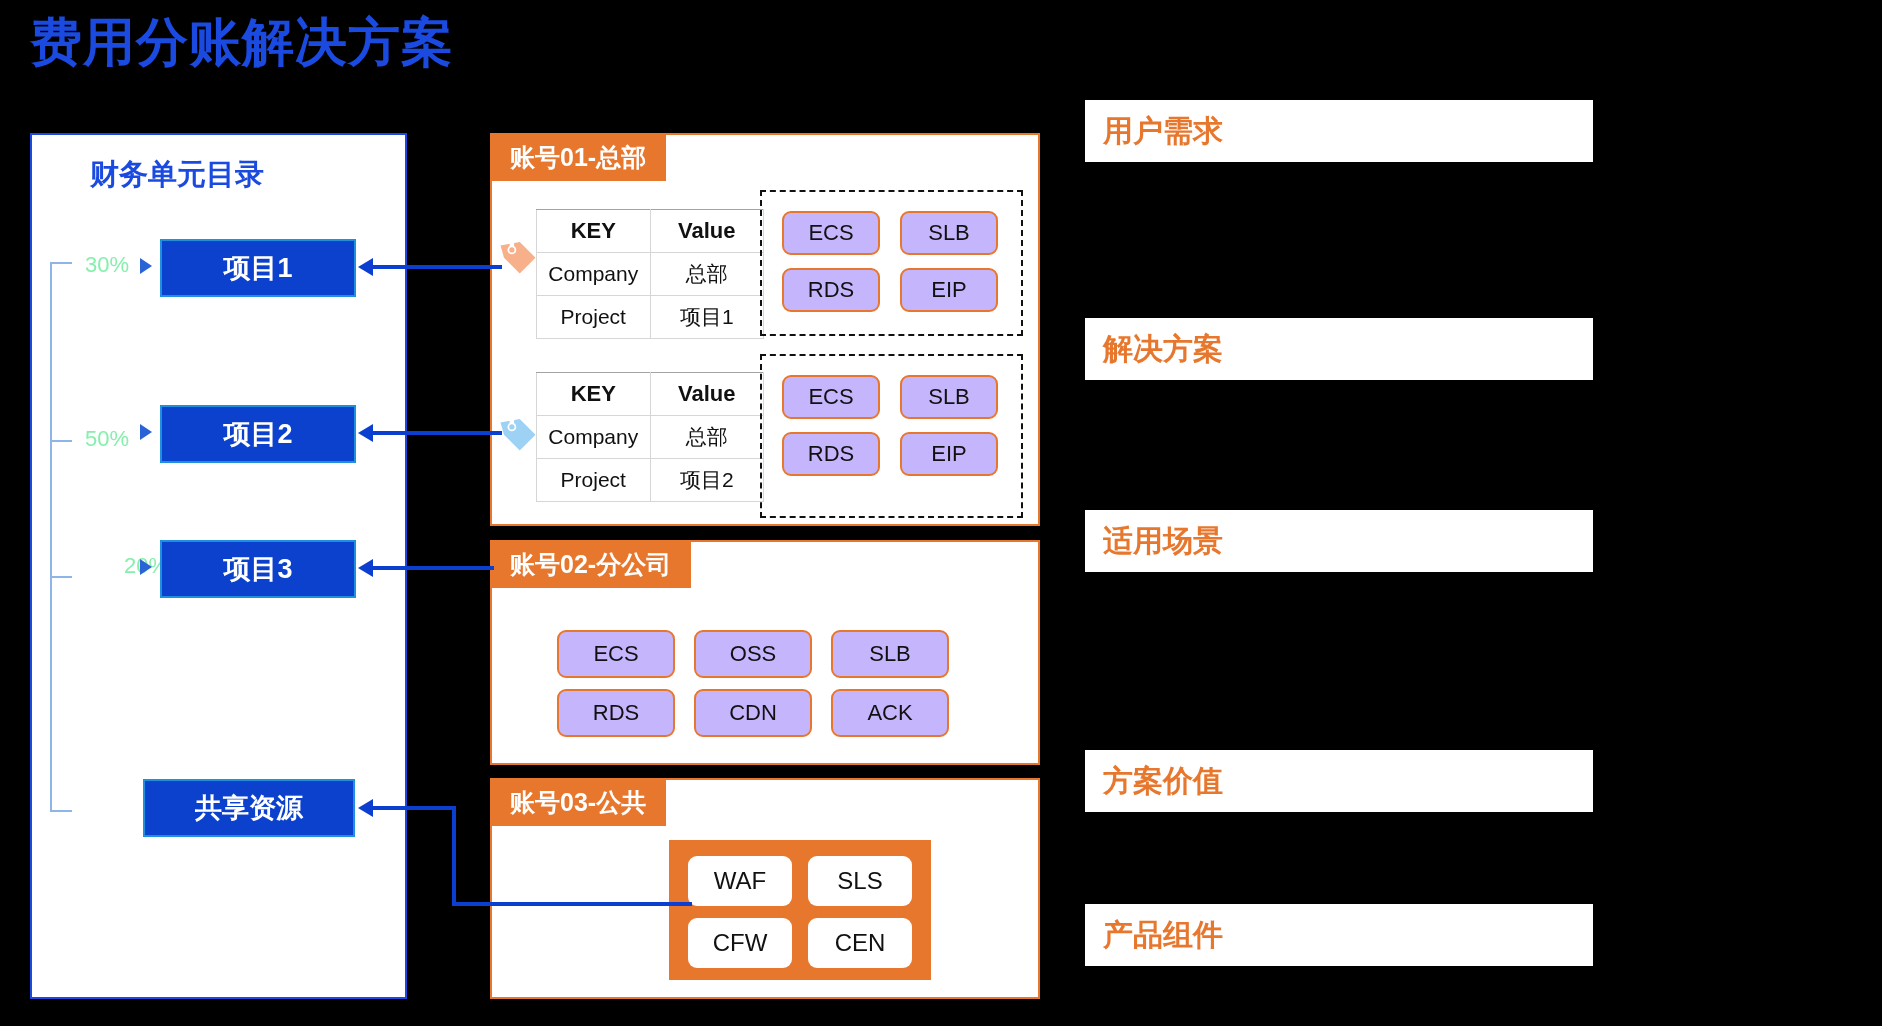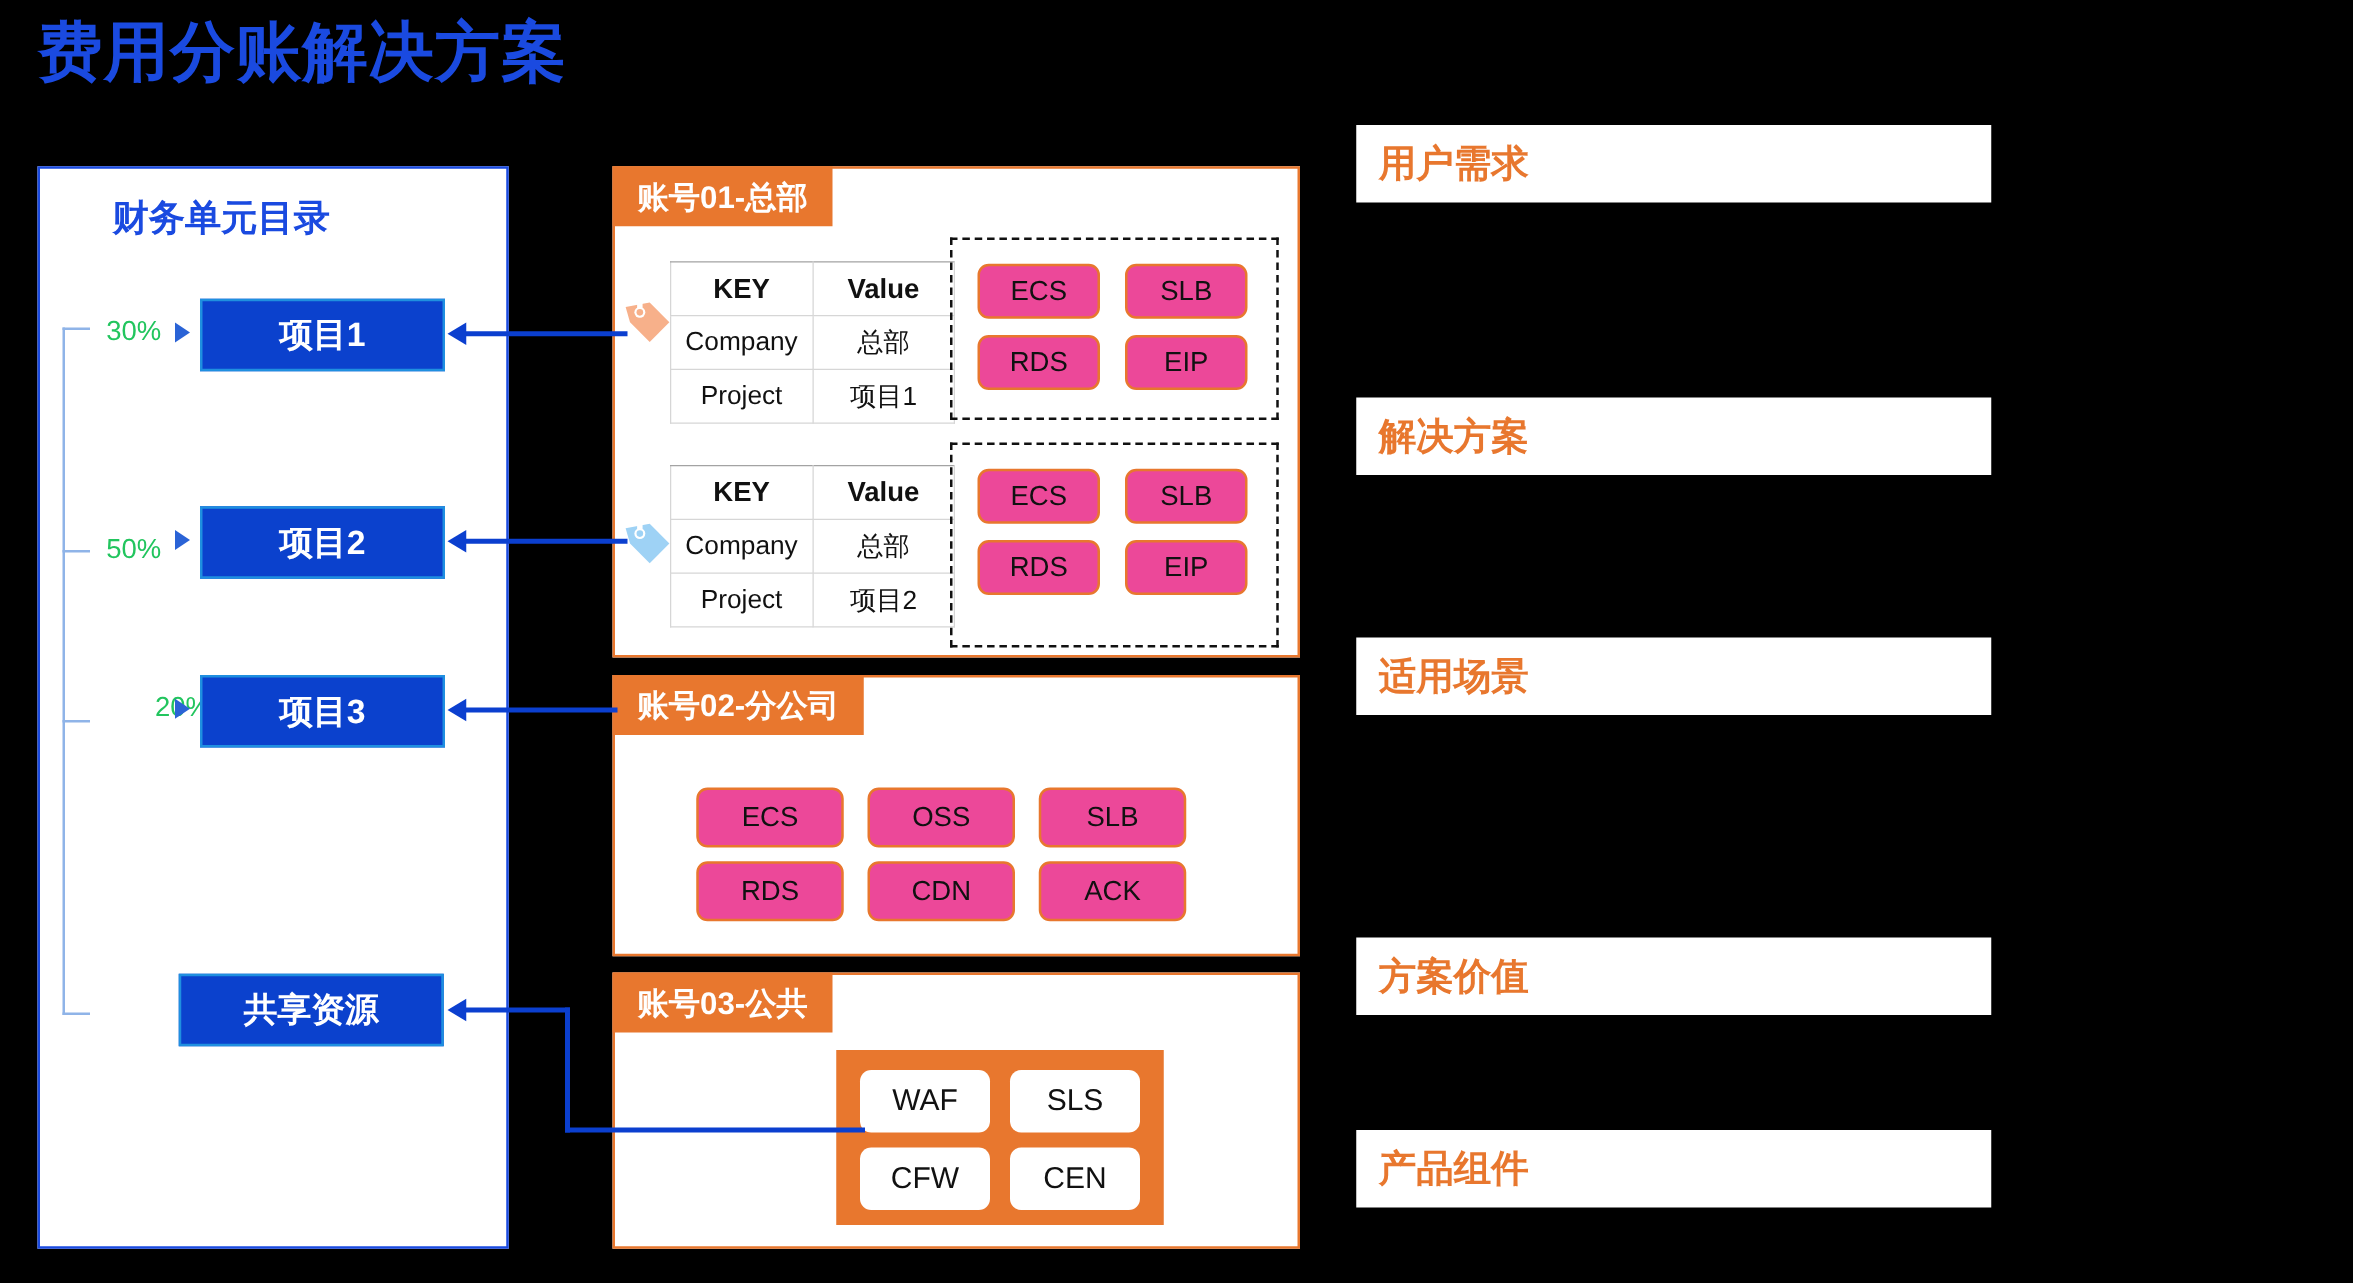"ECS" .svc { background: #ec4899 -> #c4b5fd }
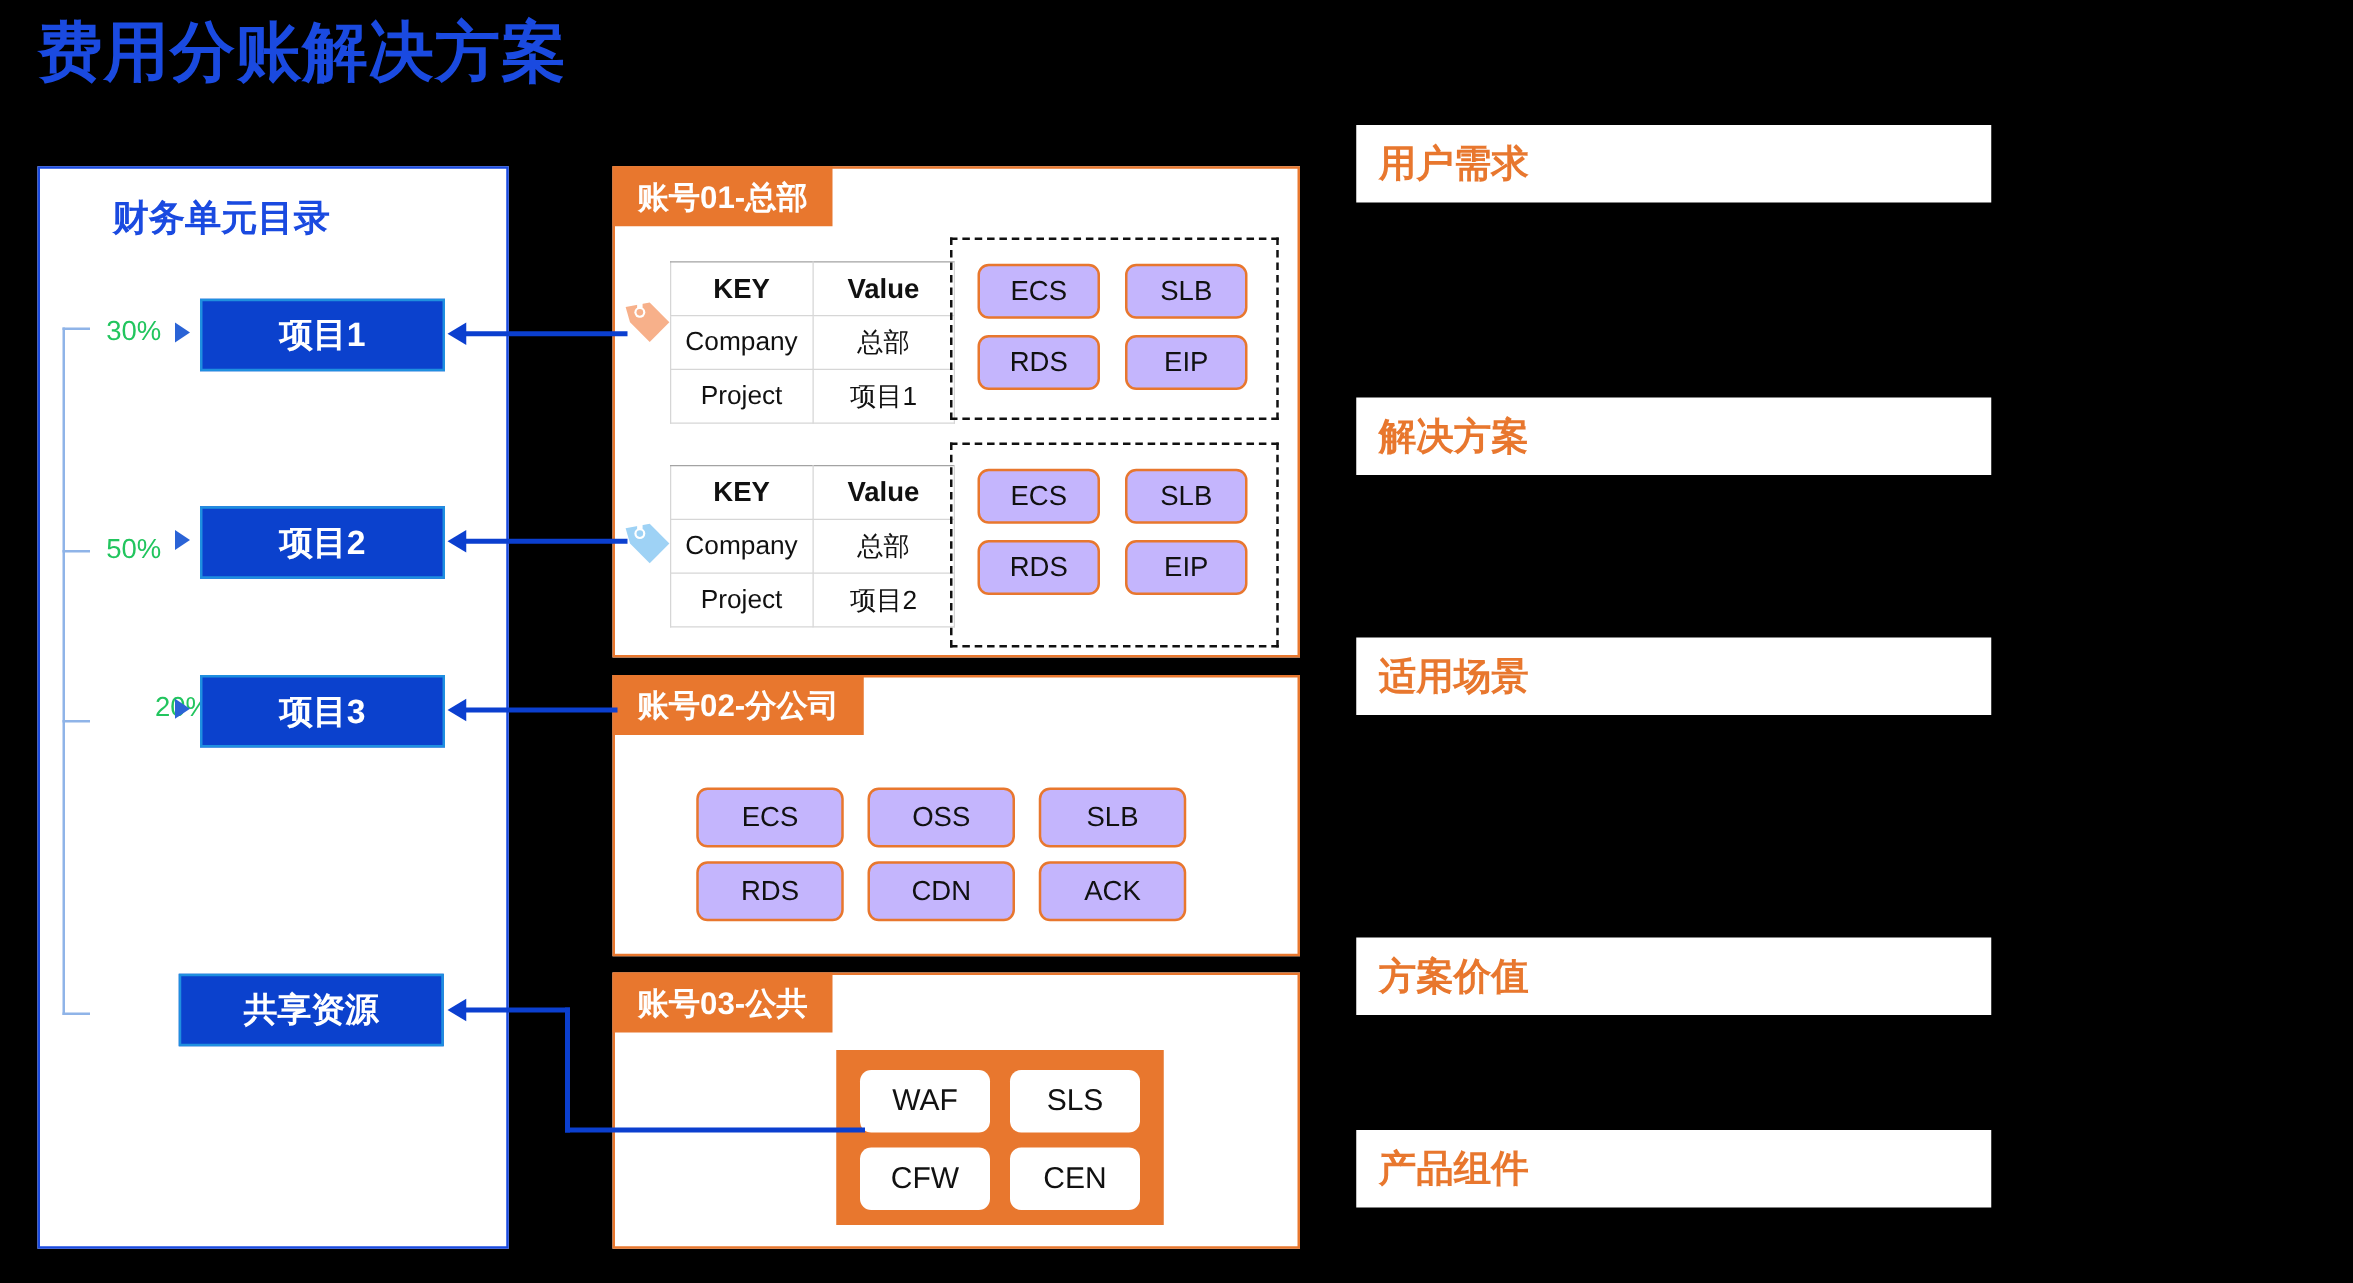"30%" .pct { color: #22c55e -> #86efac }
